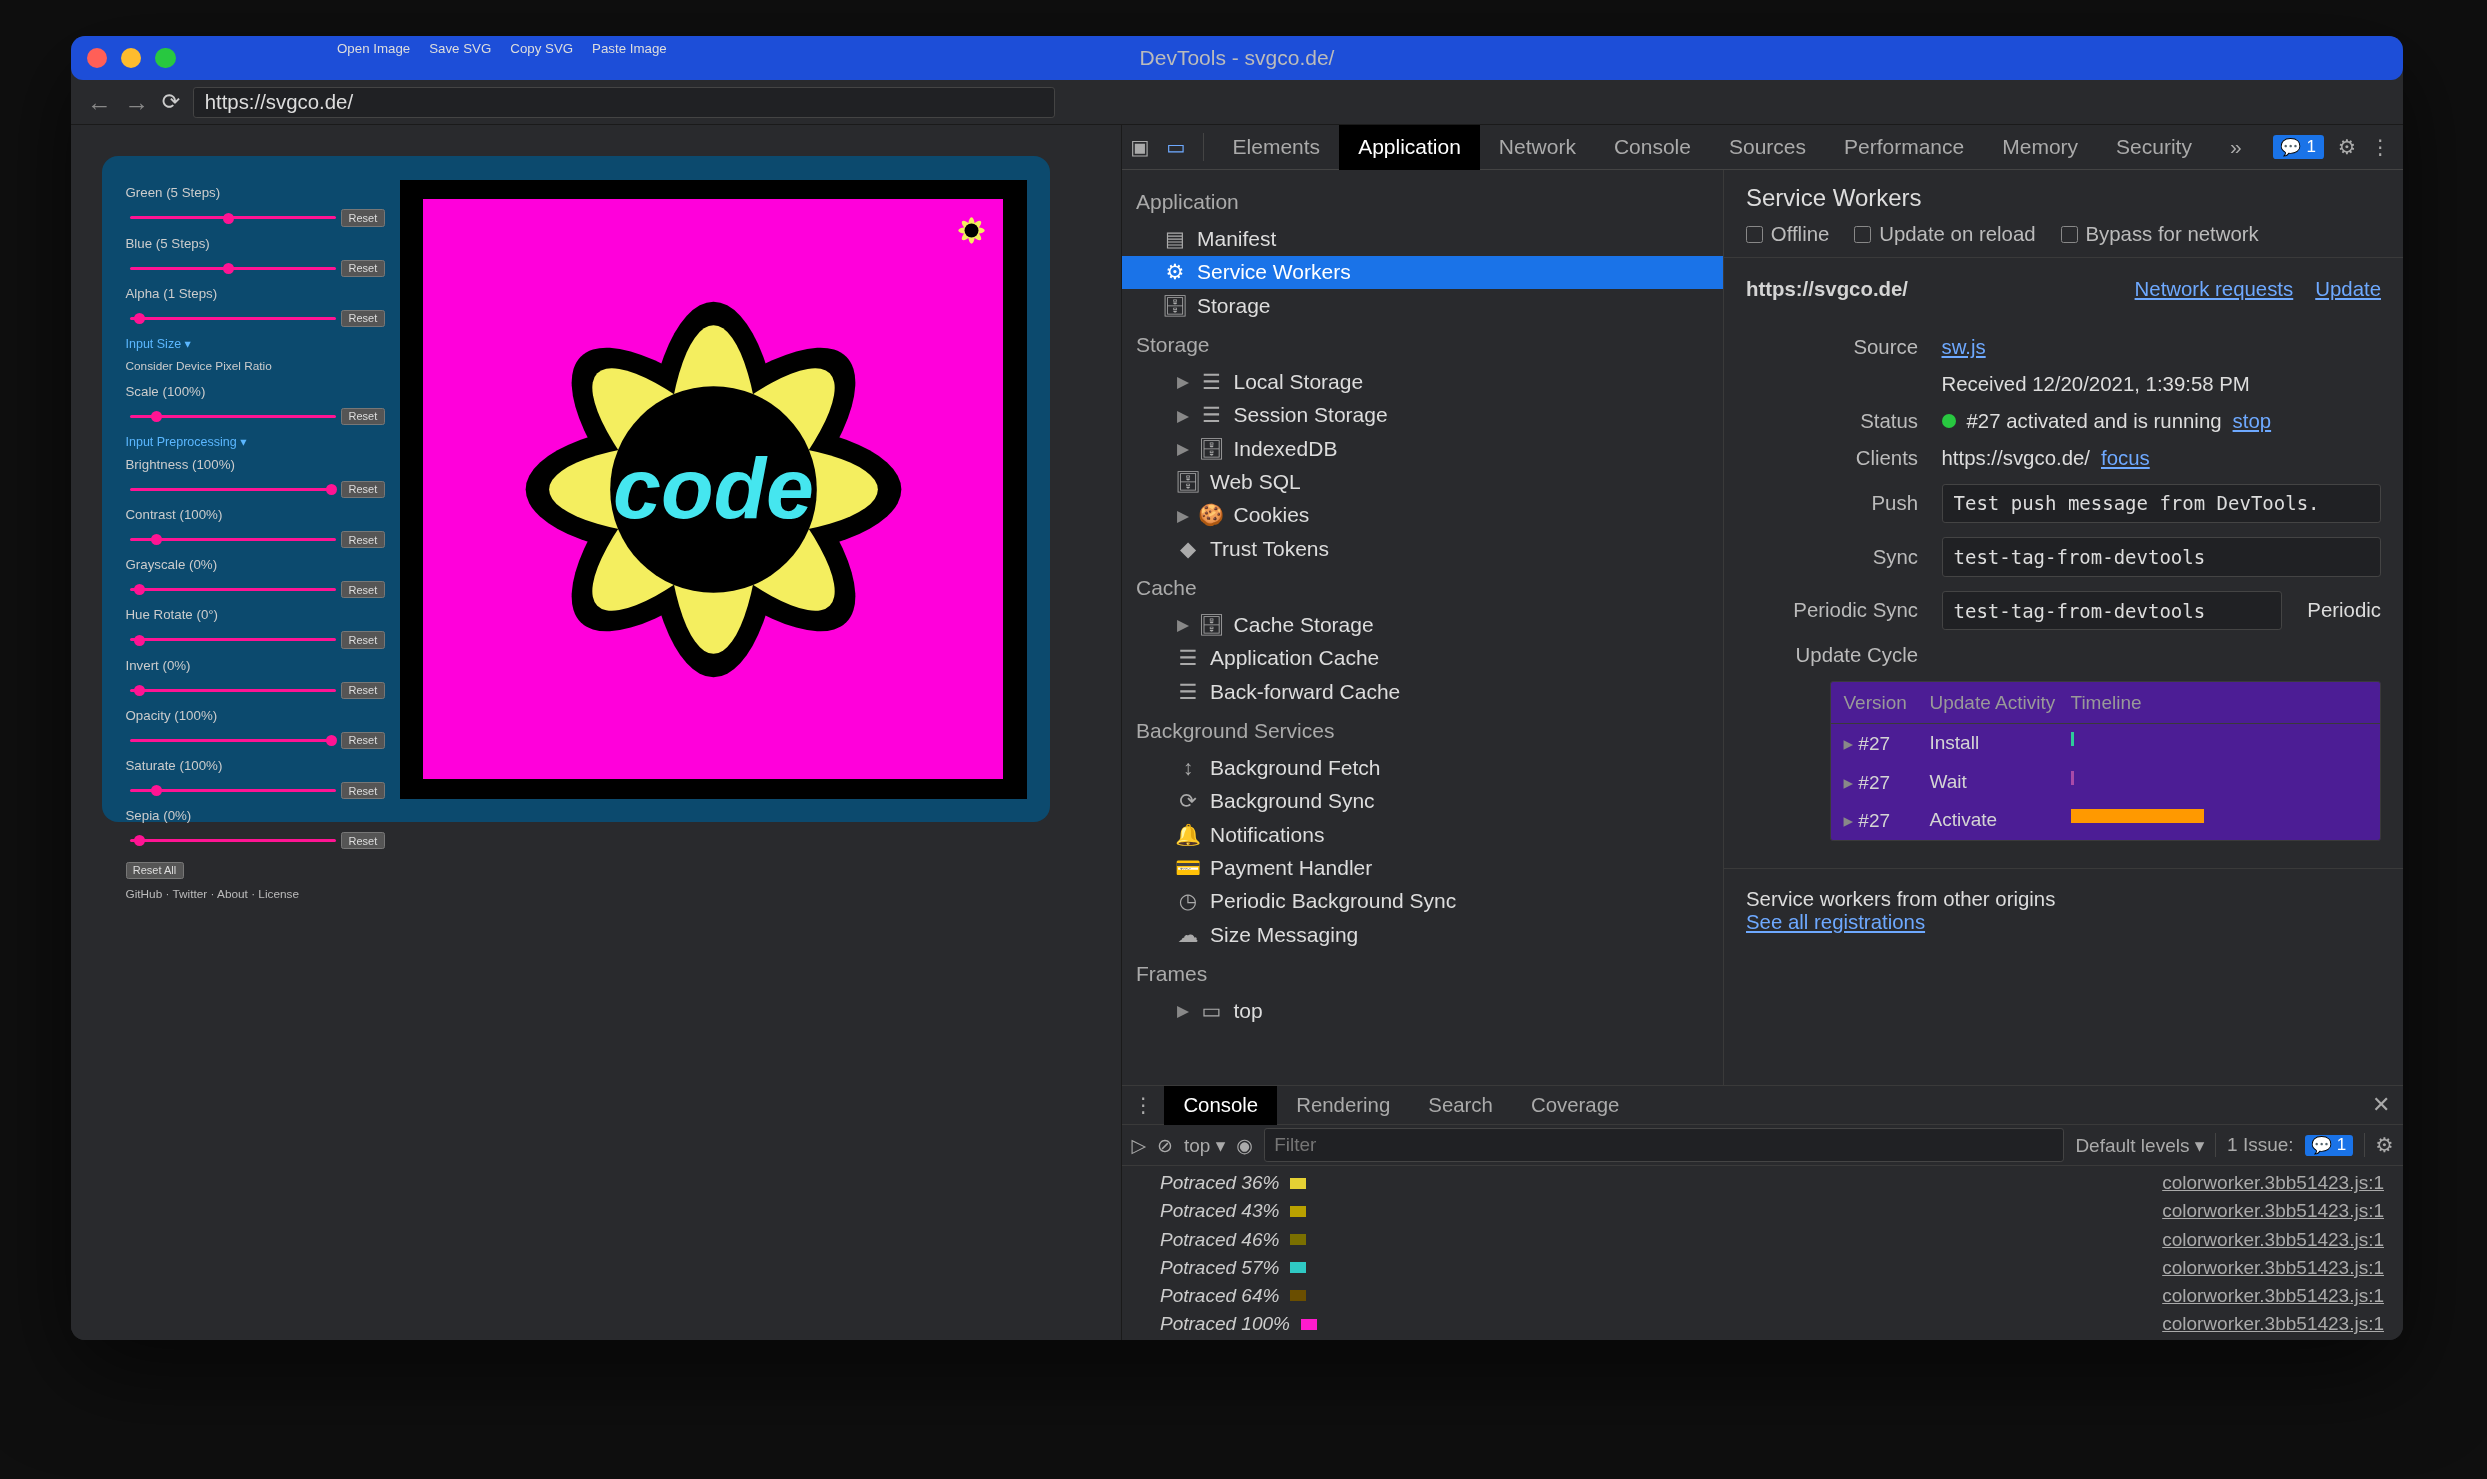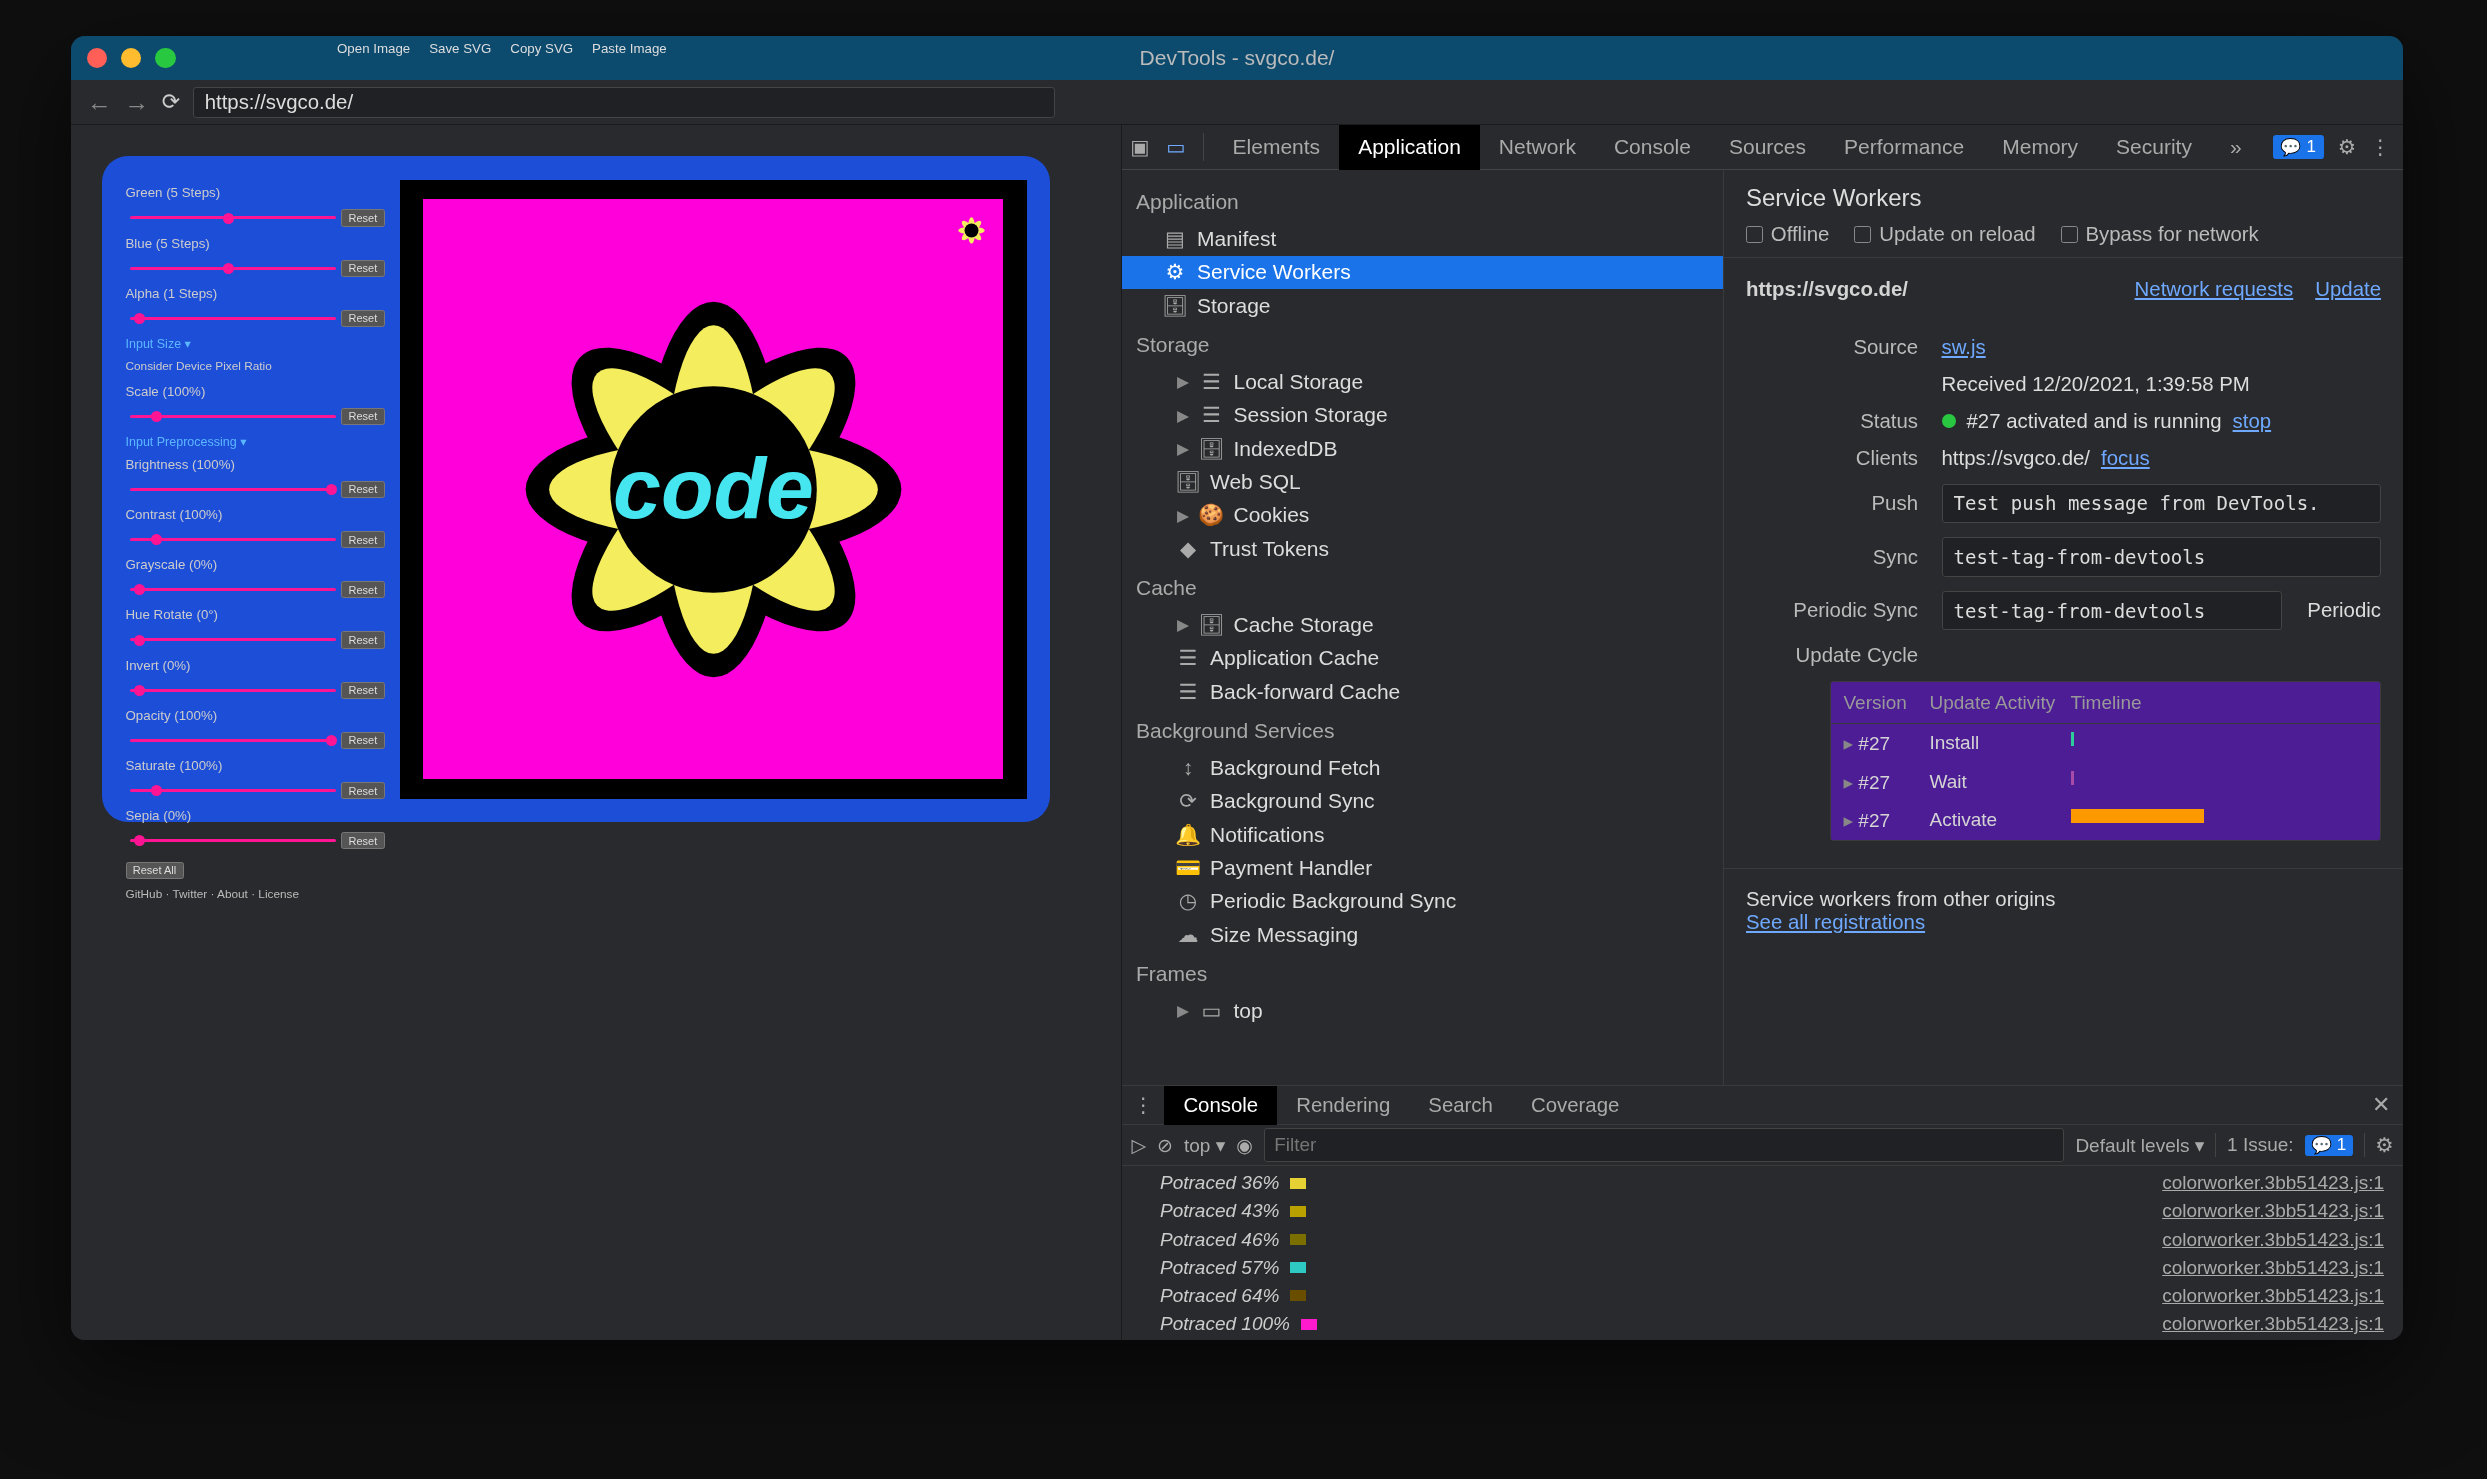"Open Image" .app-preview { background: #1d4ed8 -> #0c4a6e; border-radius: 26px -> 16px }
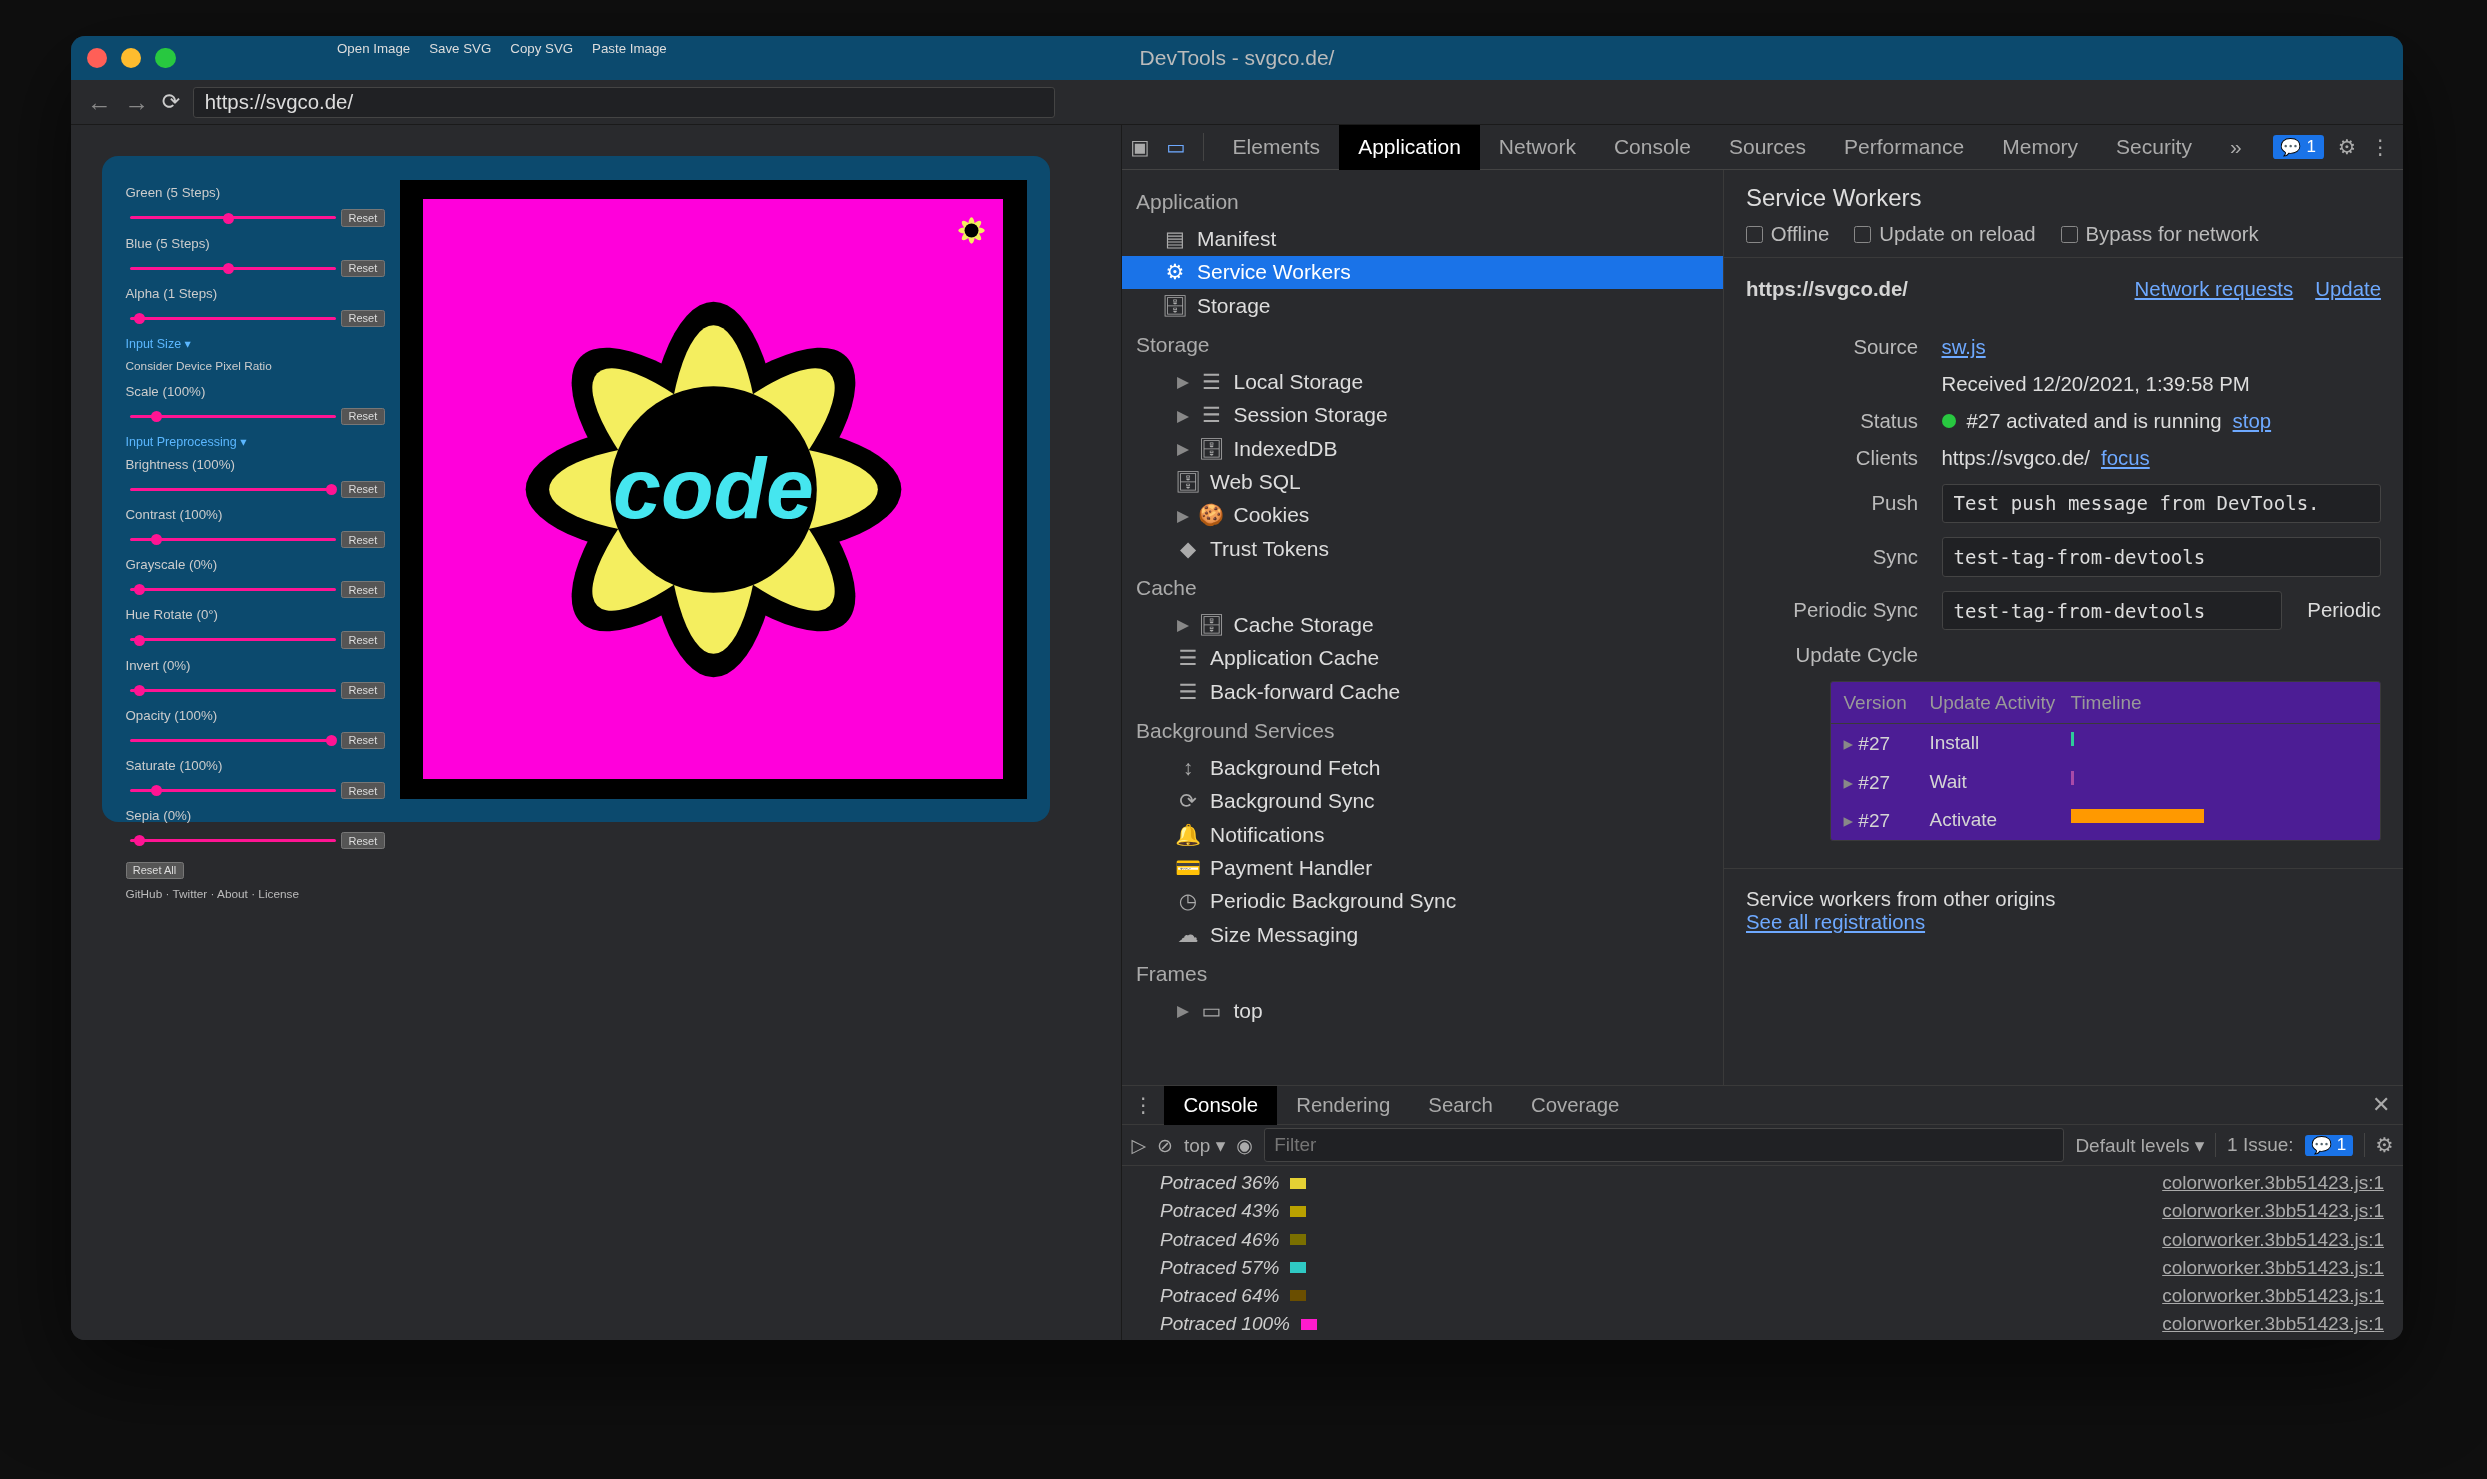"DevTools - svgco.de/" .titlebar { background: #0c4a6e -> #1d4ed8; border-radius: none -> 12px }
